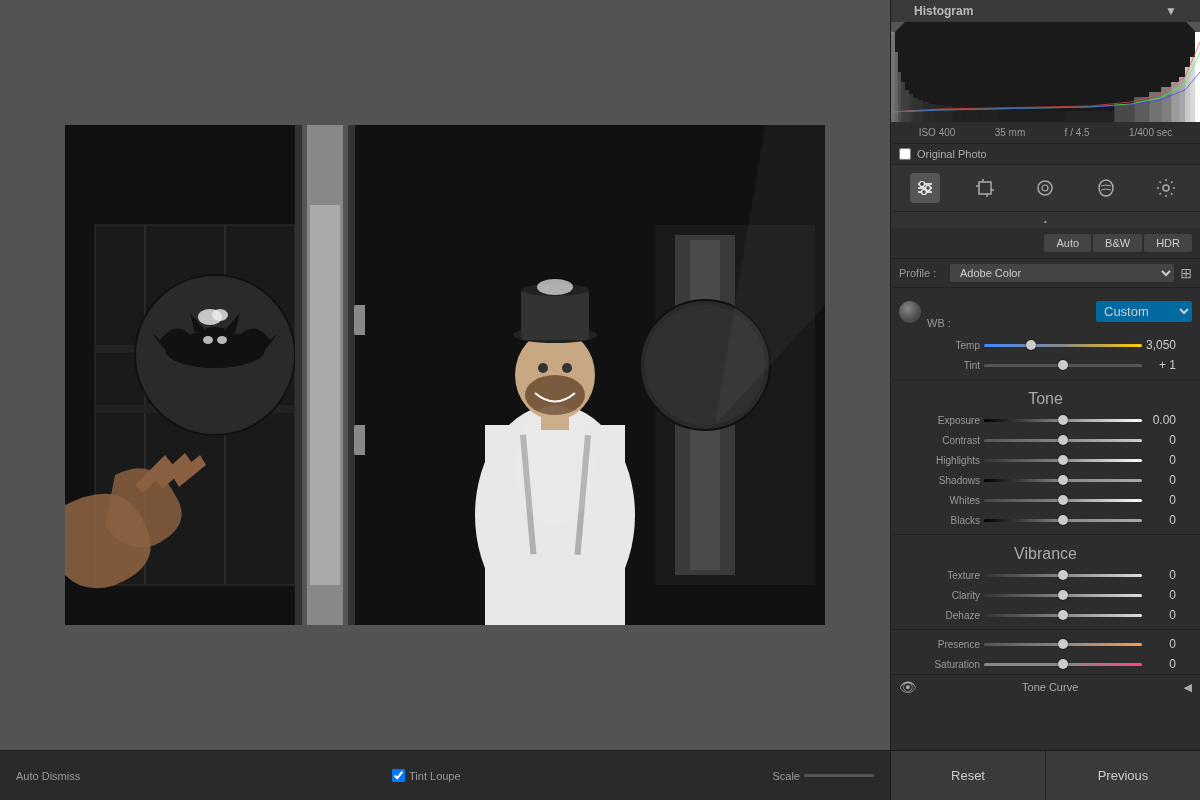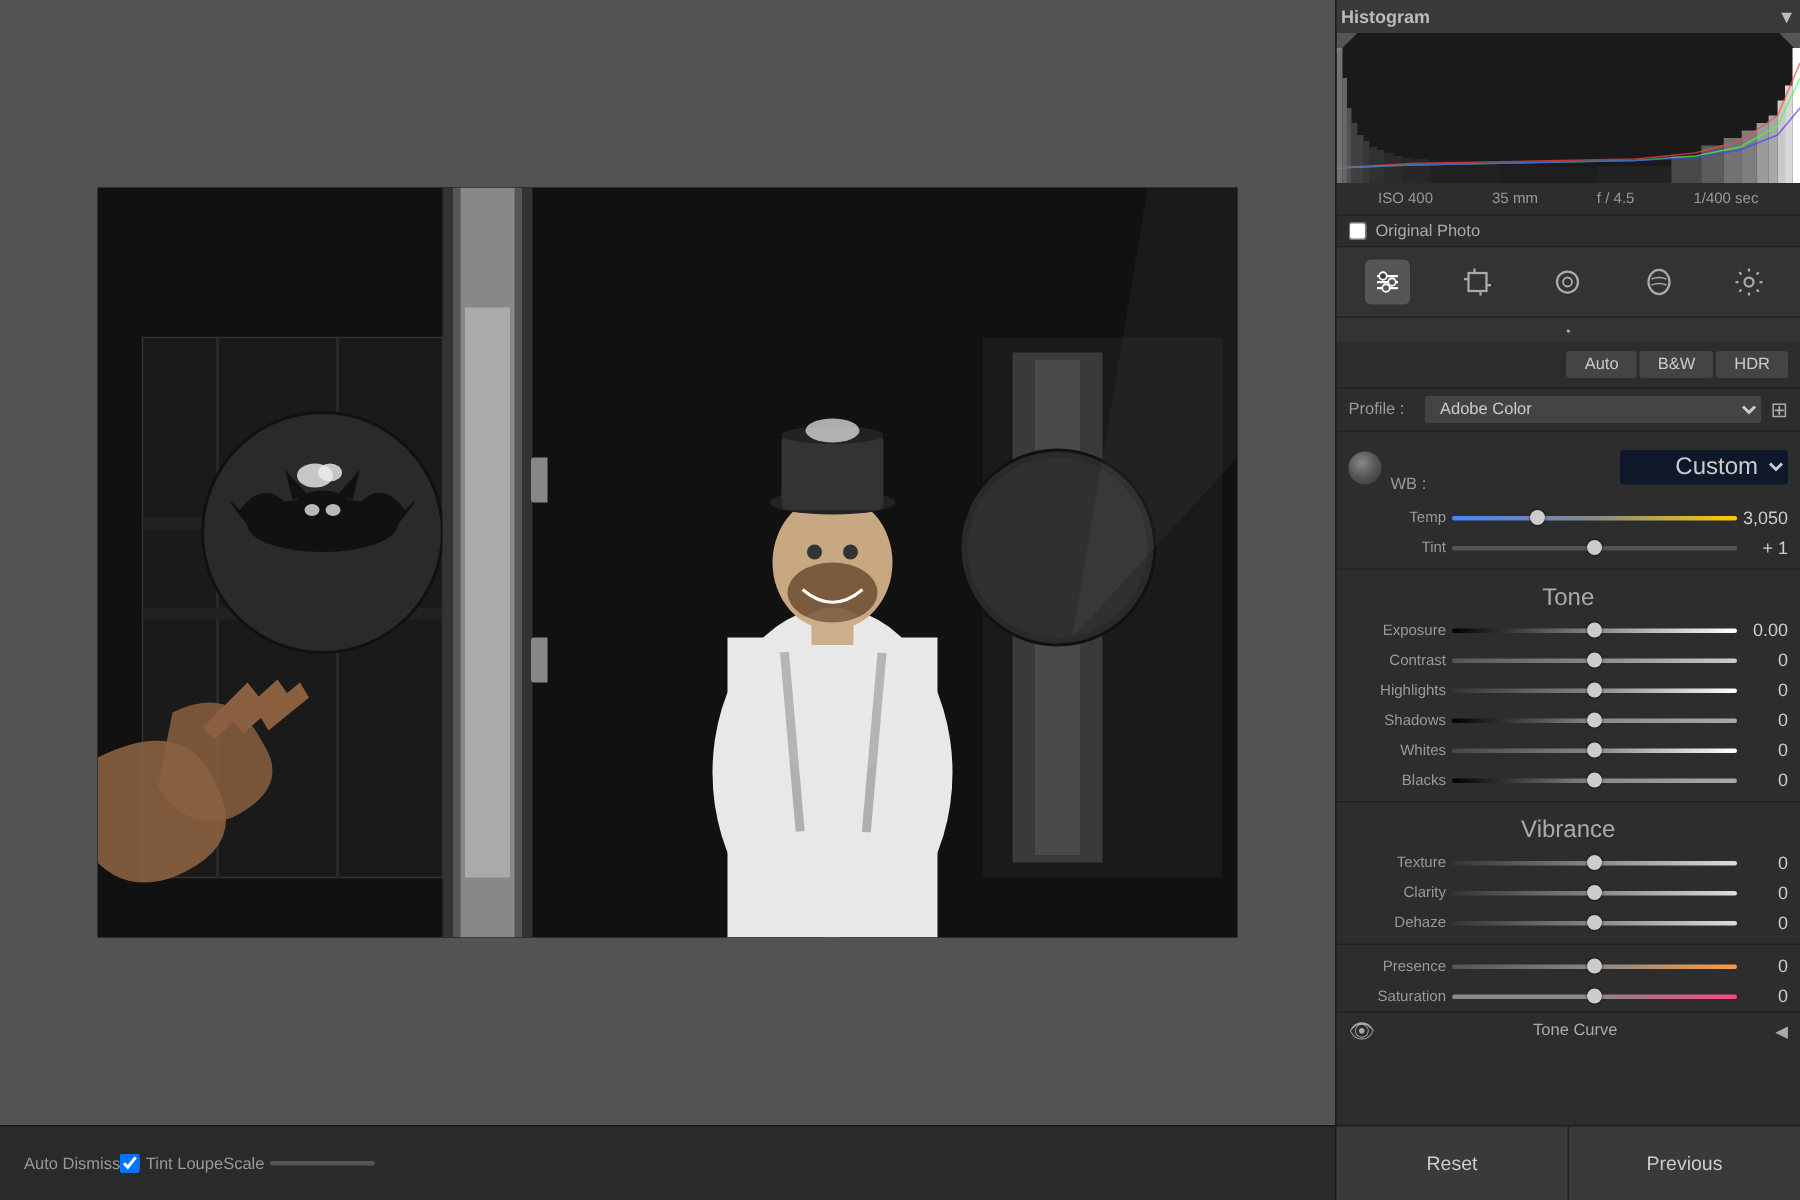"Histogram" .histogram-header { padding: 4px 3px -> 4px 23px }
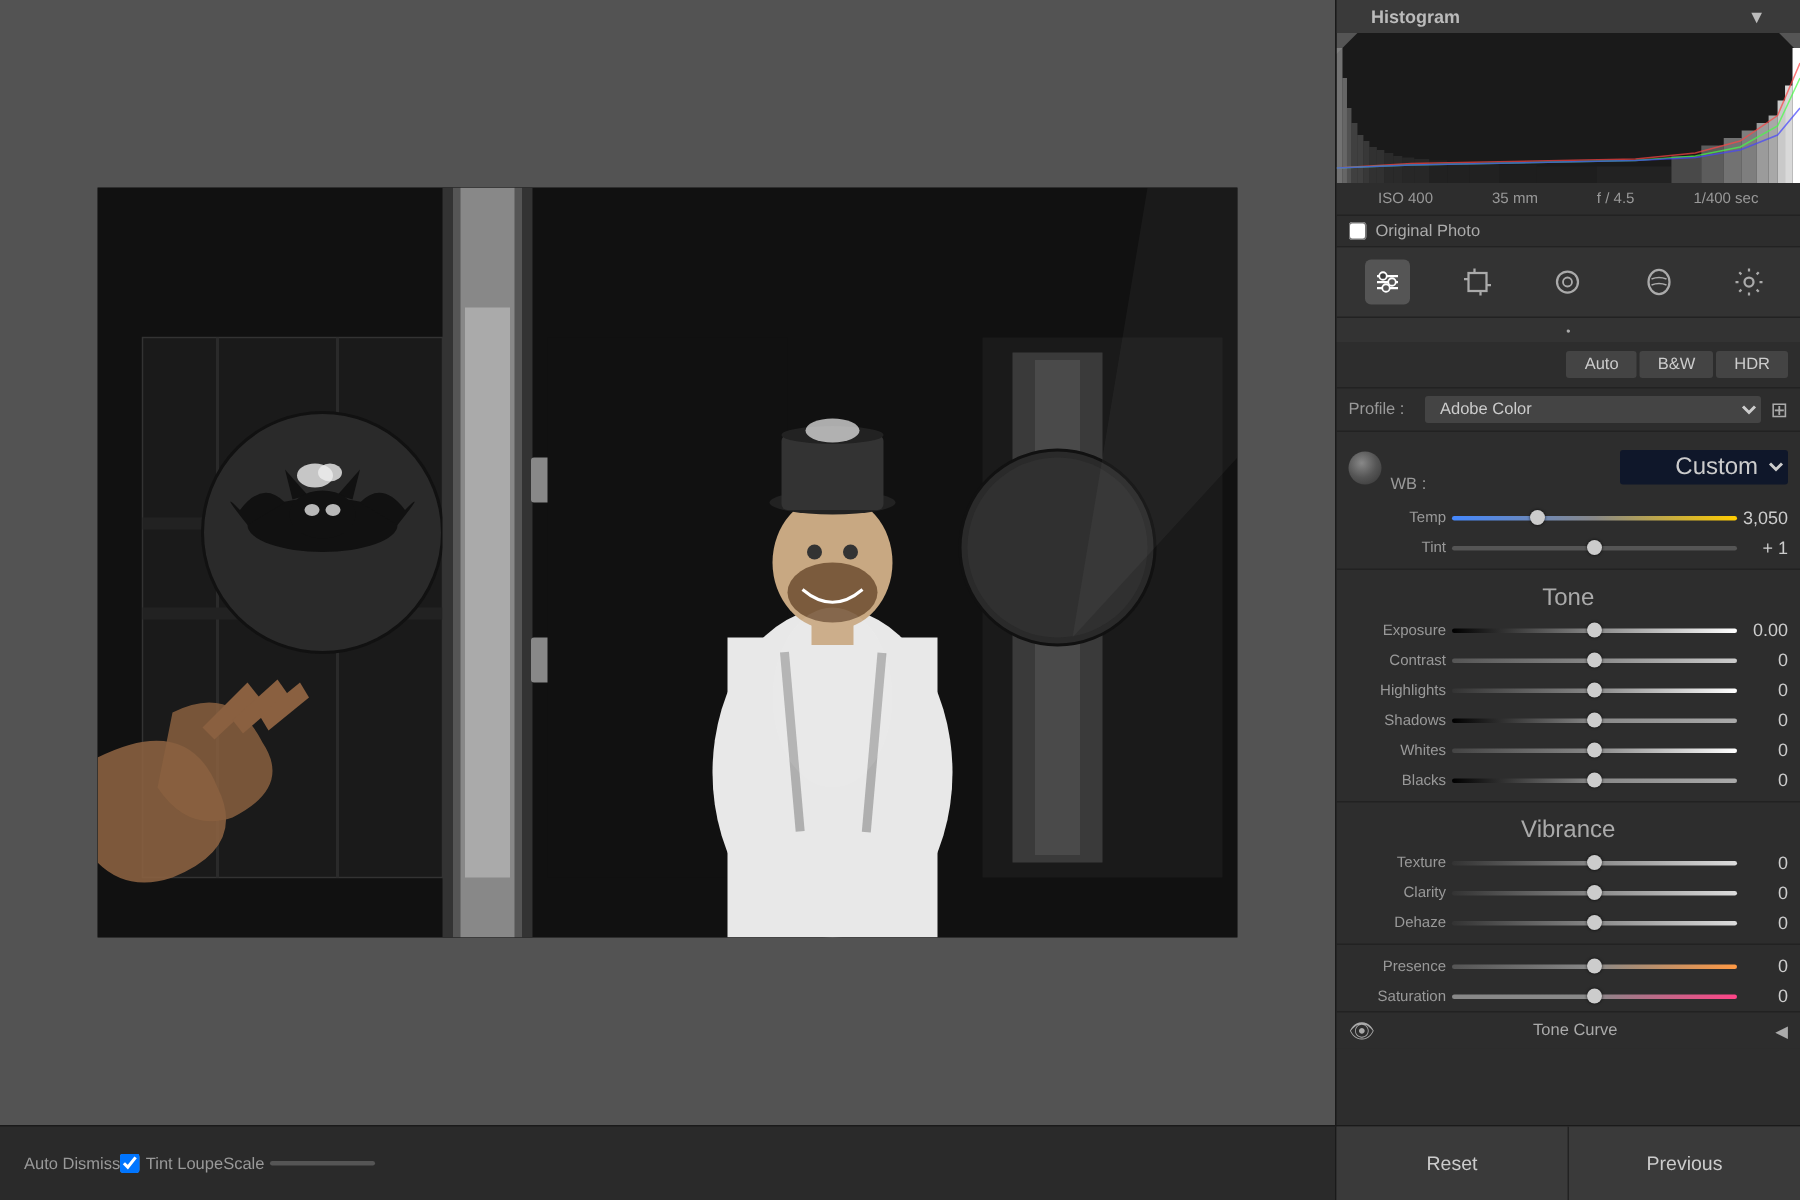"Custom" .wb-dropdown { background: #0f172a -> #0369a1; font-size: 16px -> 13px; text-align: right -> none }
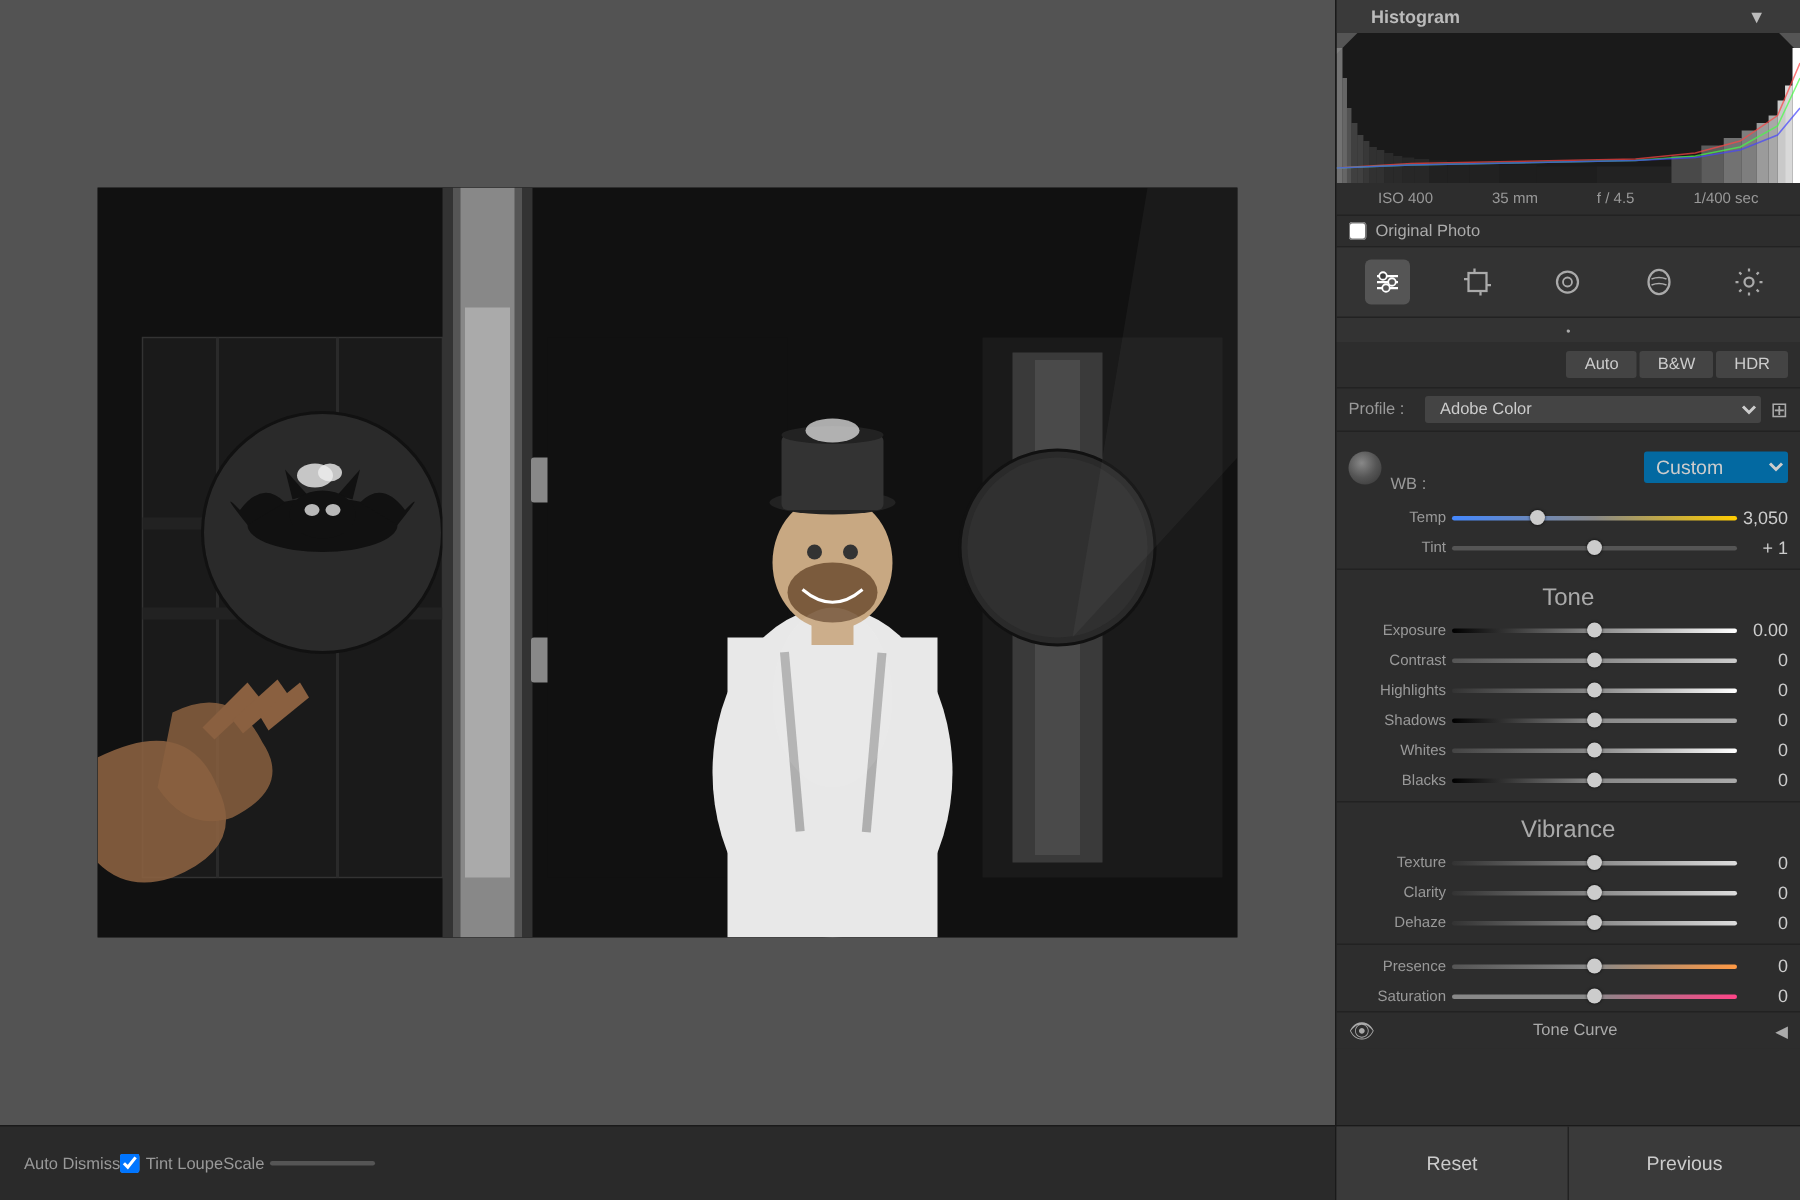"Temp" .slider-row { padding: 3px 8px -> 3px 24px }
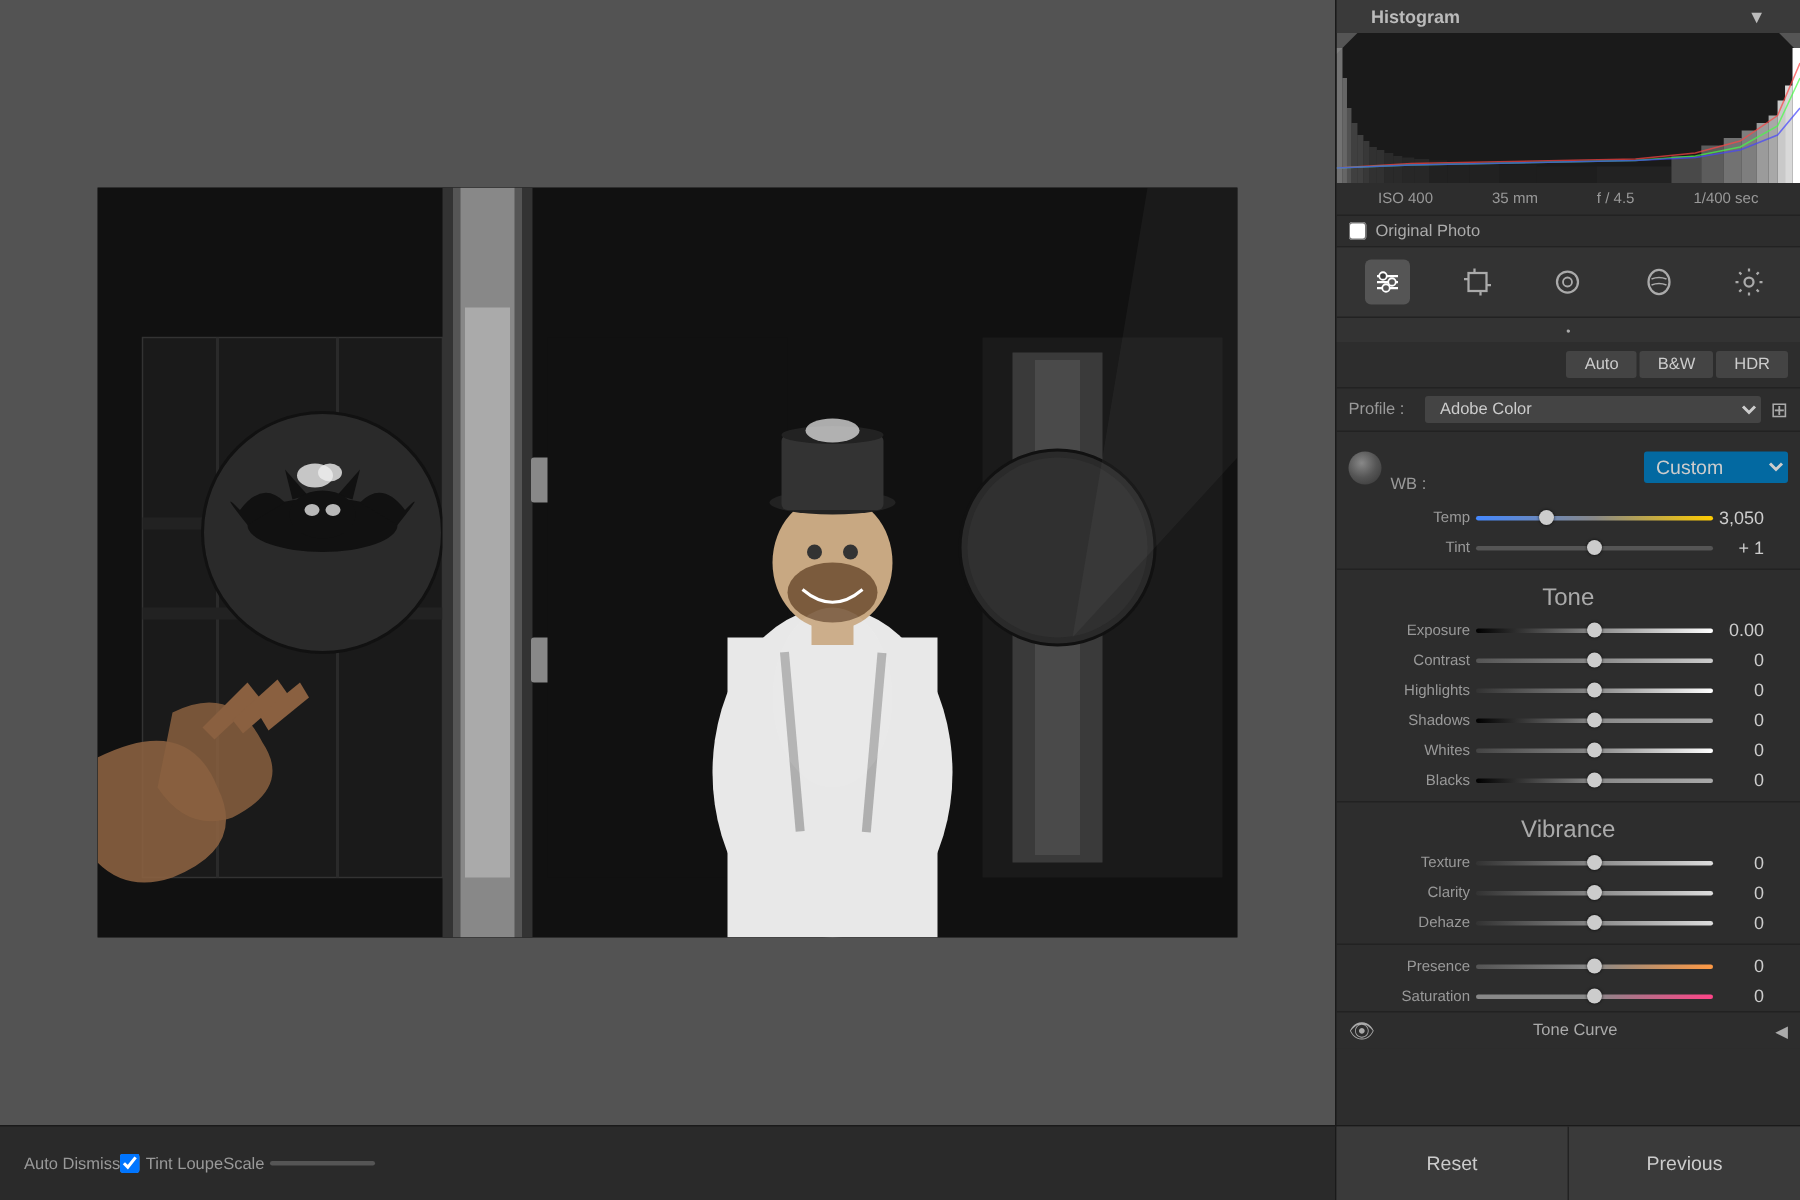"Auto Dismiss" .bottom-left { justify-content: none -> space-between }
